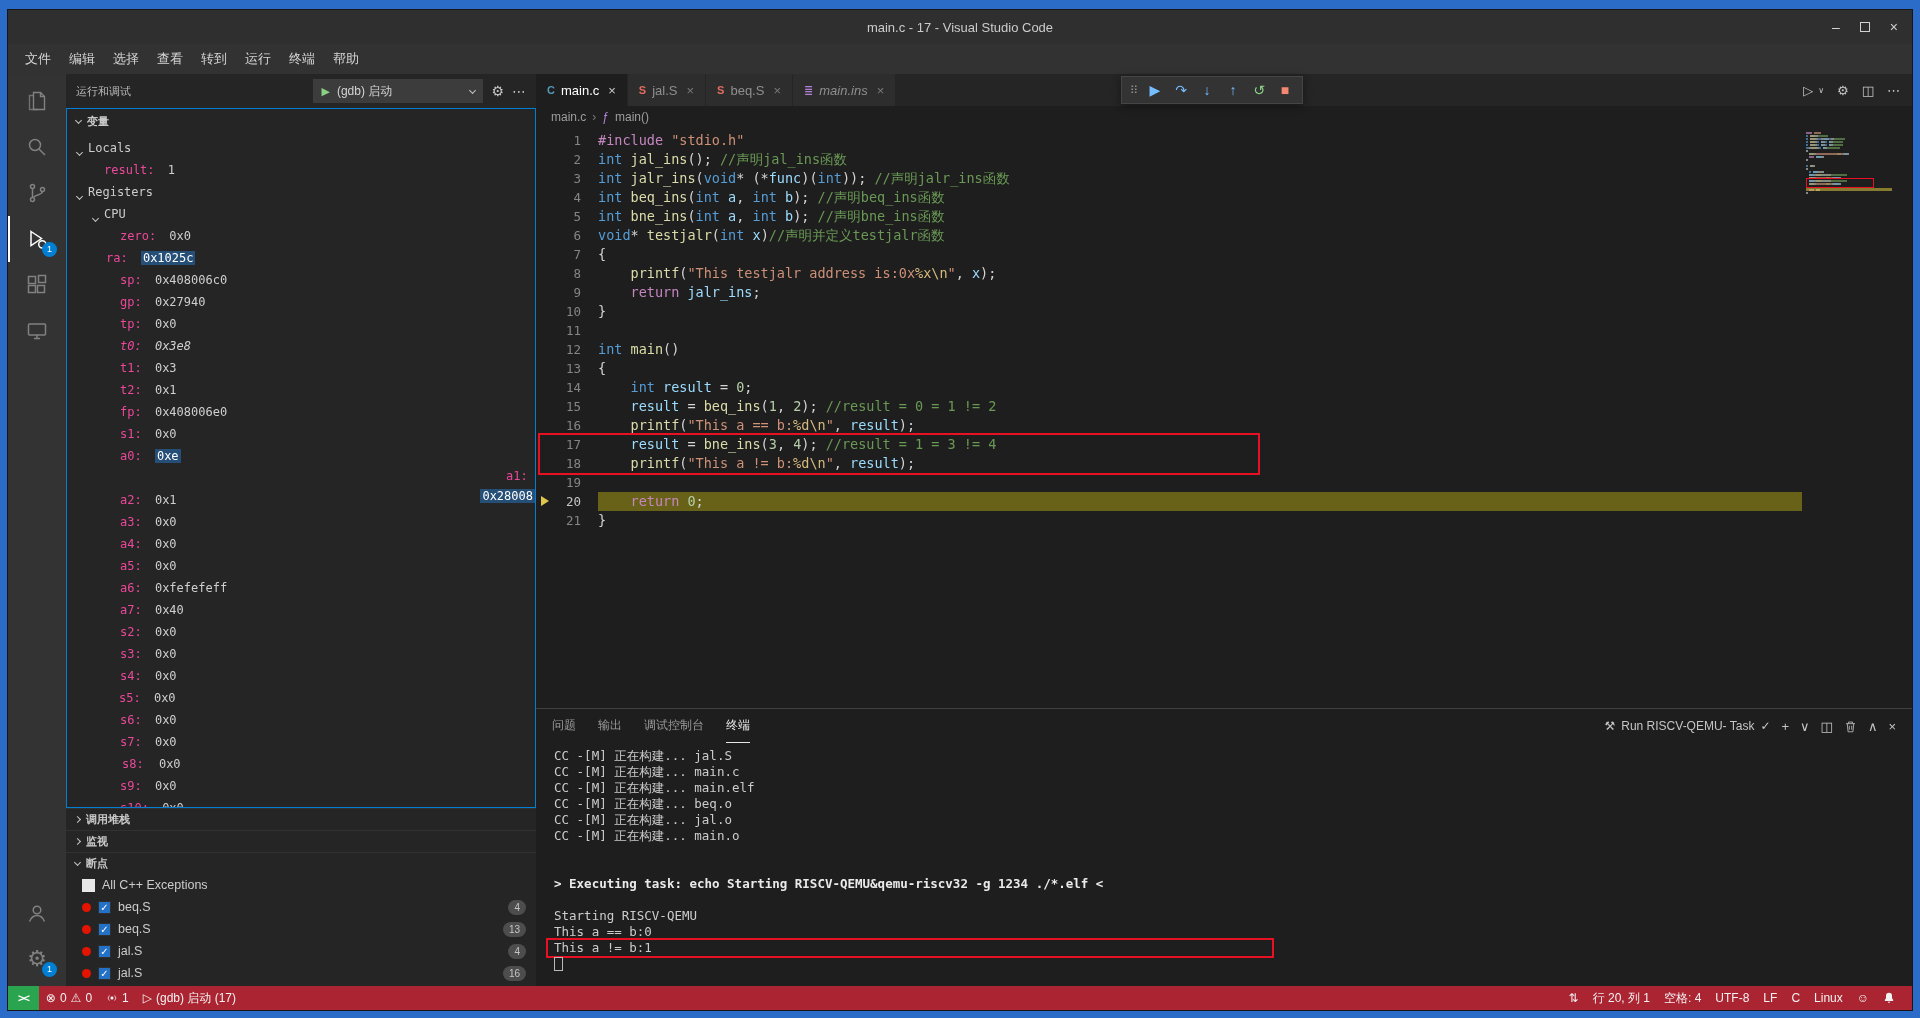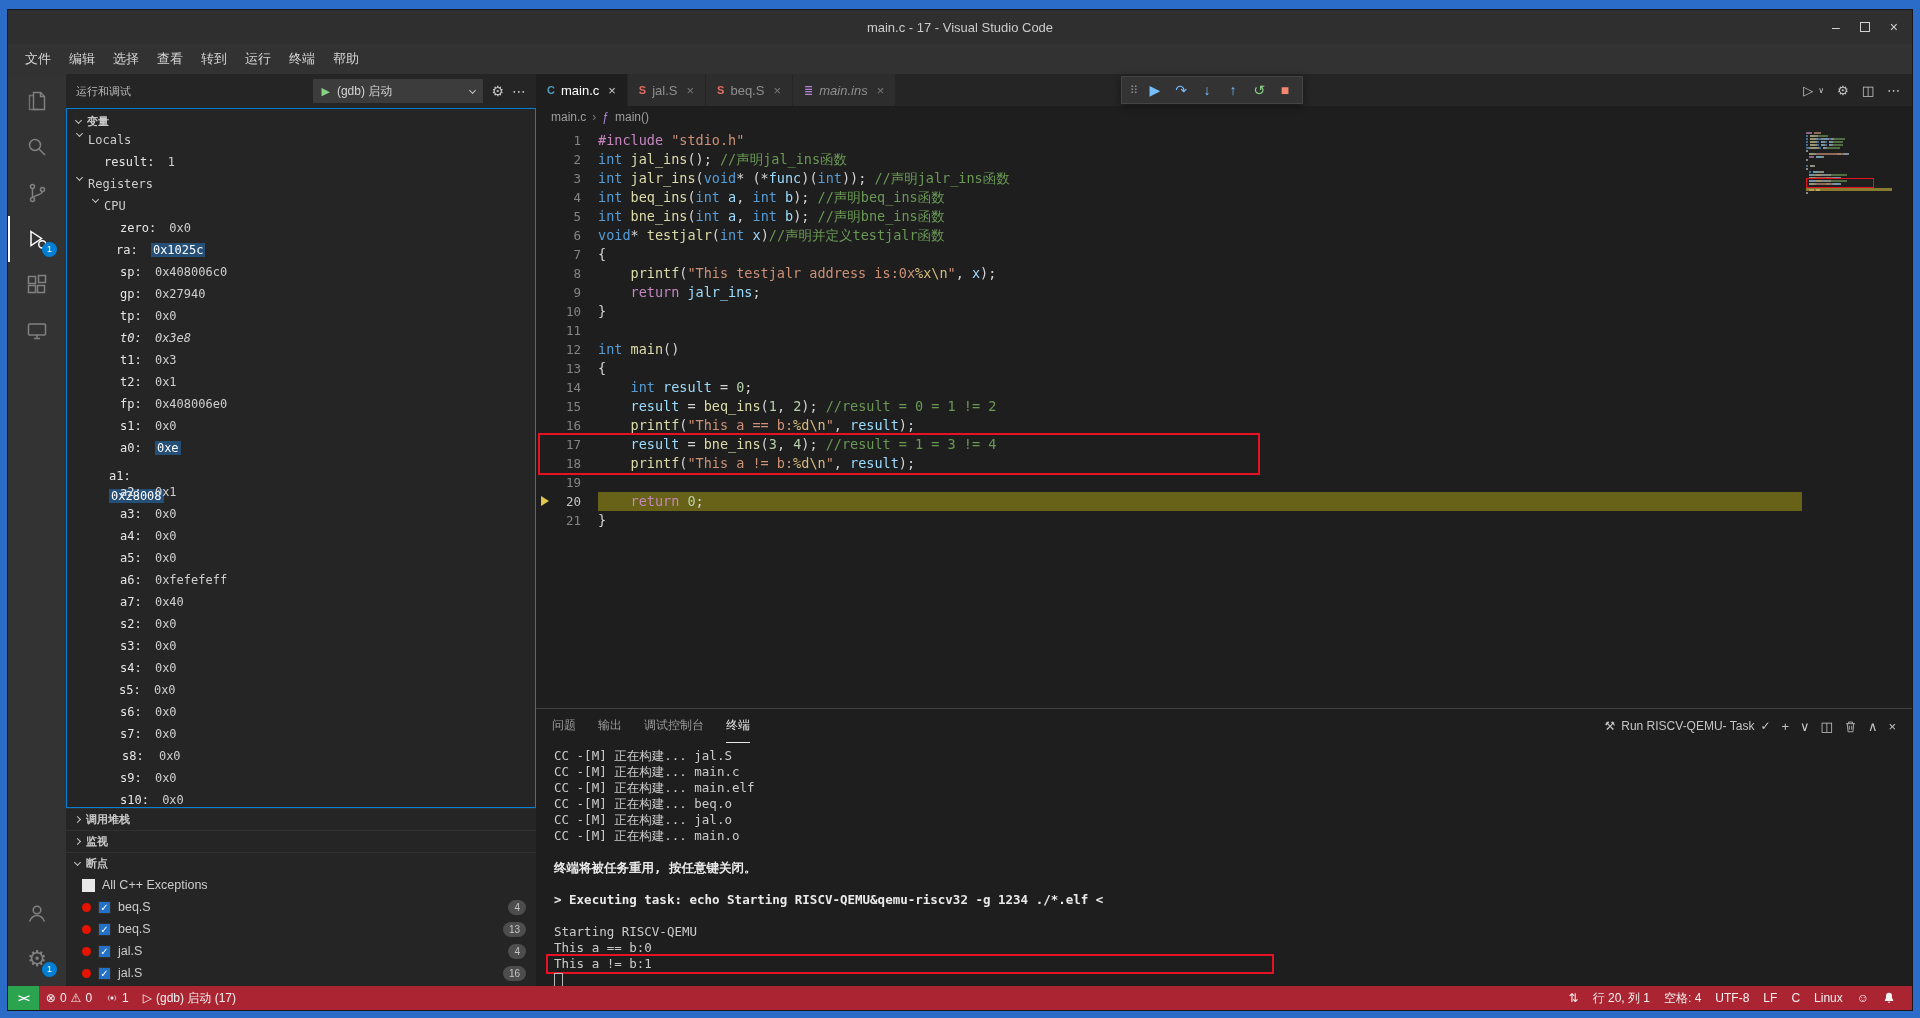"Locals" .tree-row { align-items: flex-start -> flex-end }
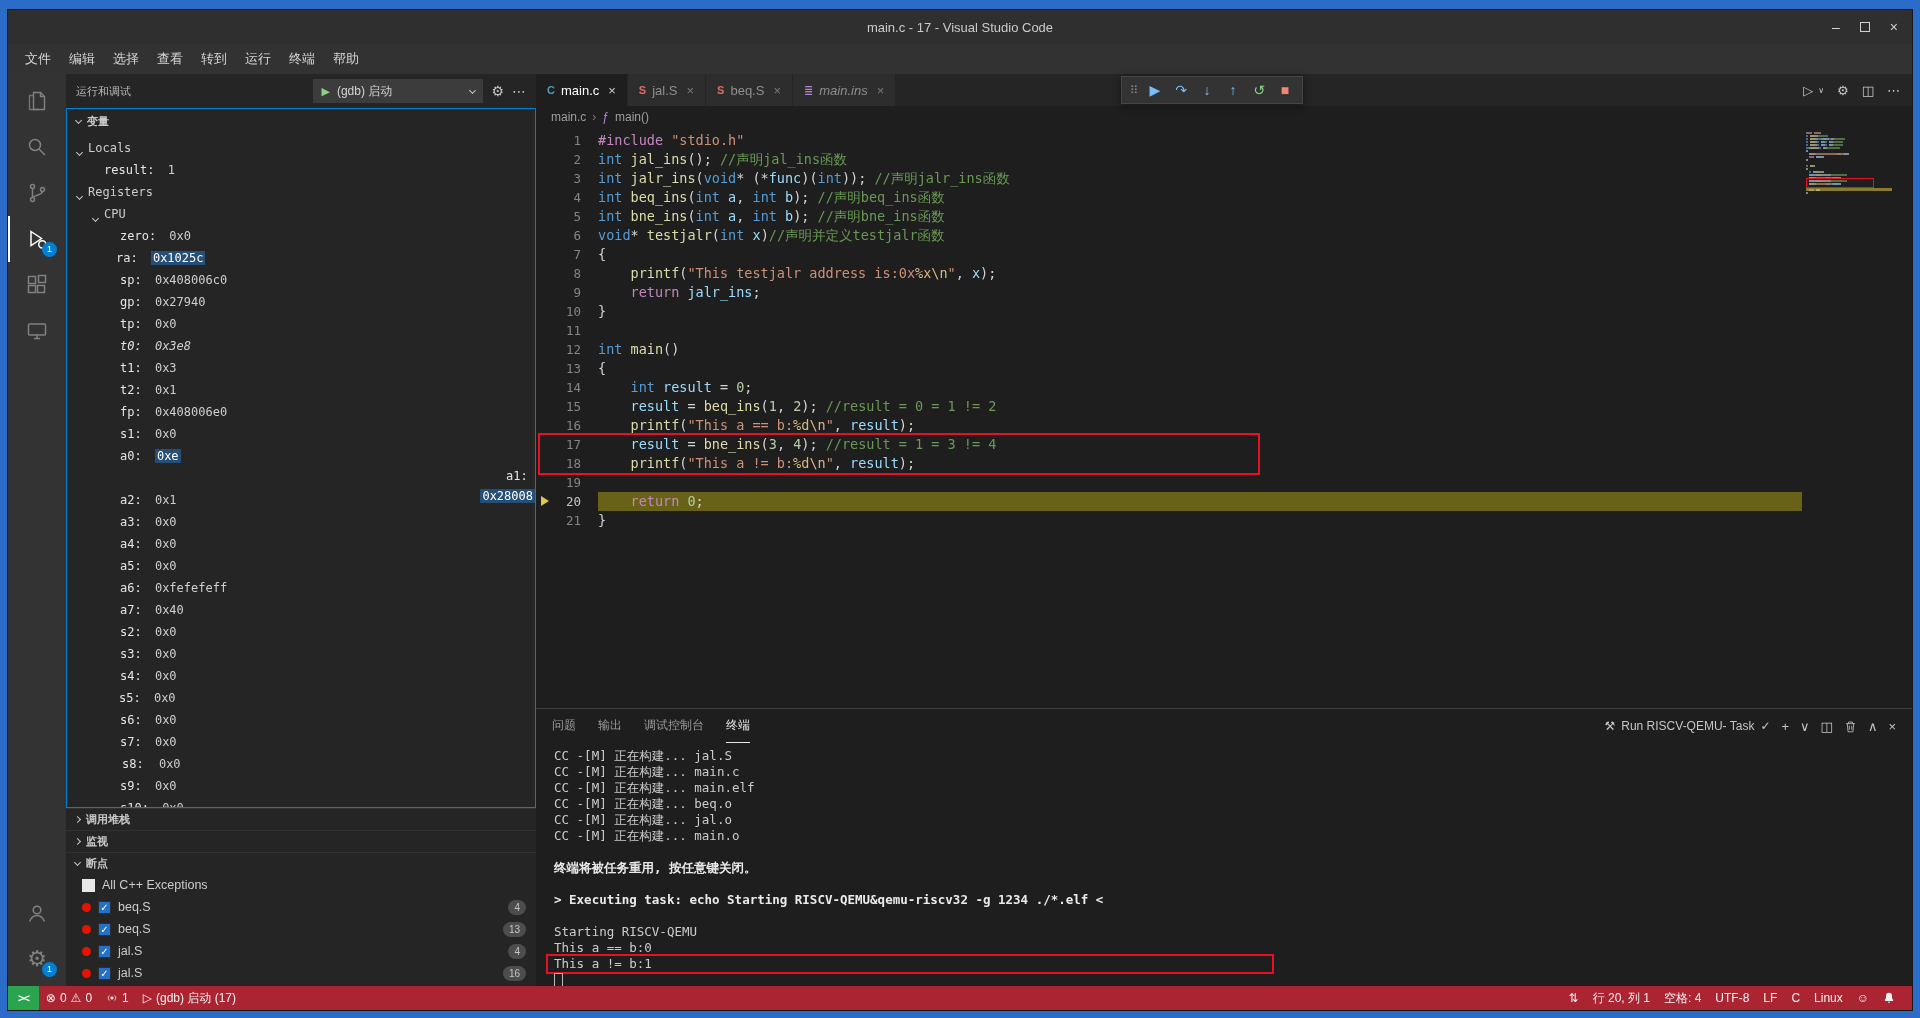"result:" .vname { color: #e5e5e5 -> #ec4899 }
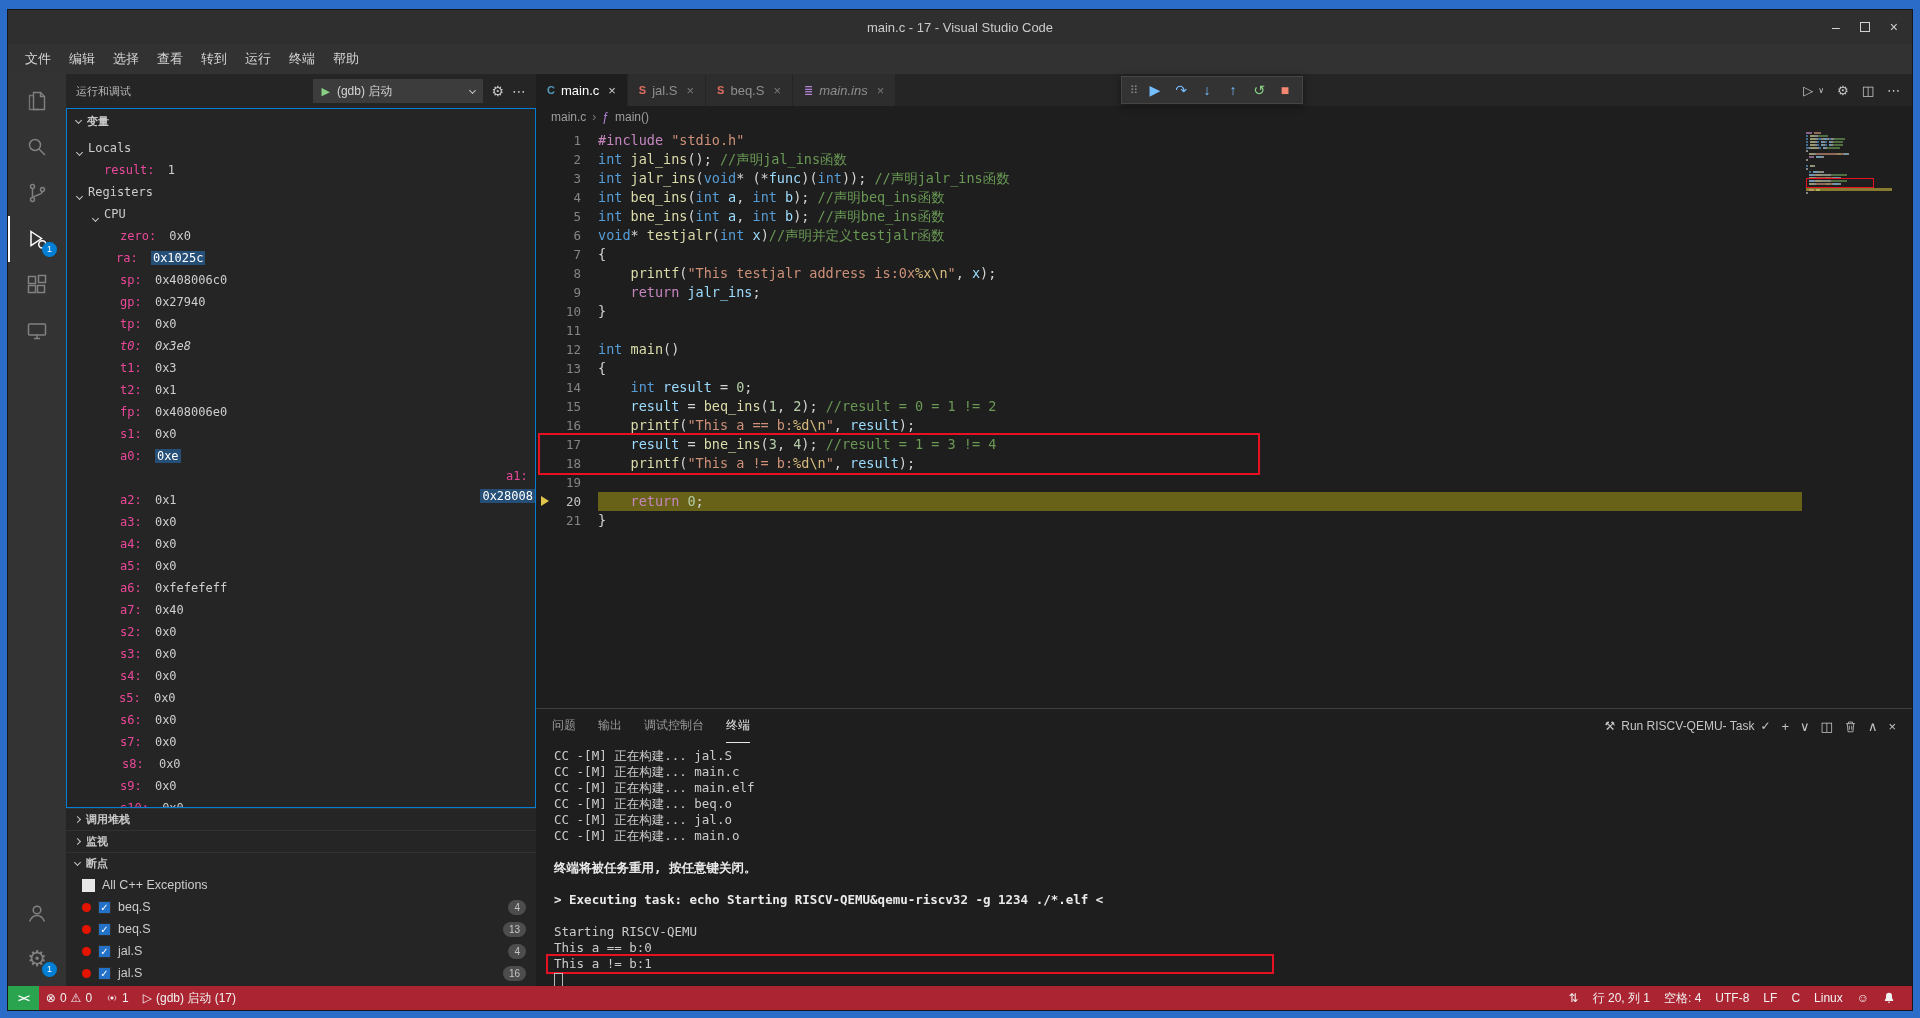"ra:" div.tree-row { padding-left: 38px -> 28px }
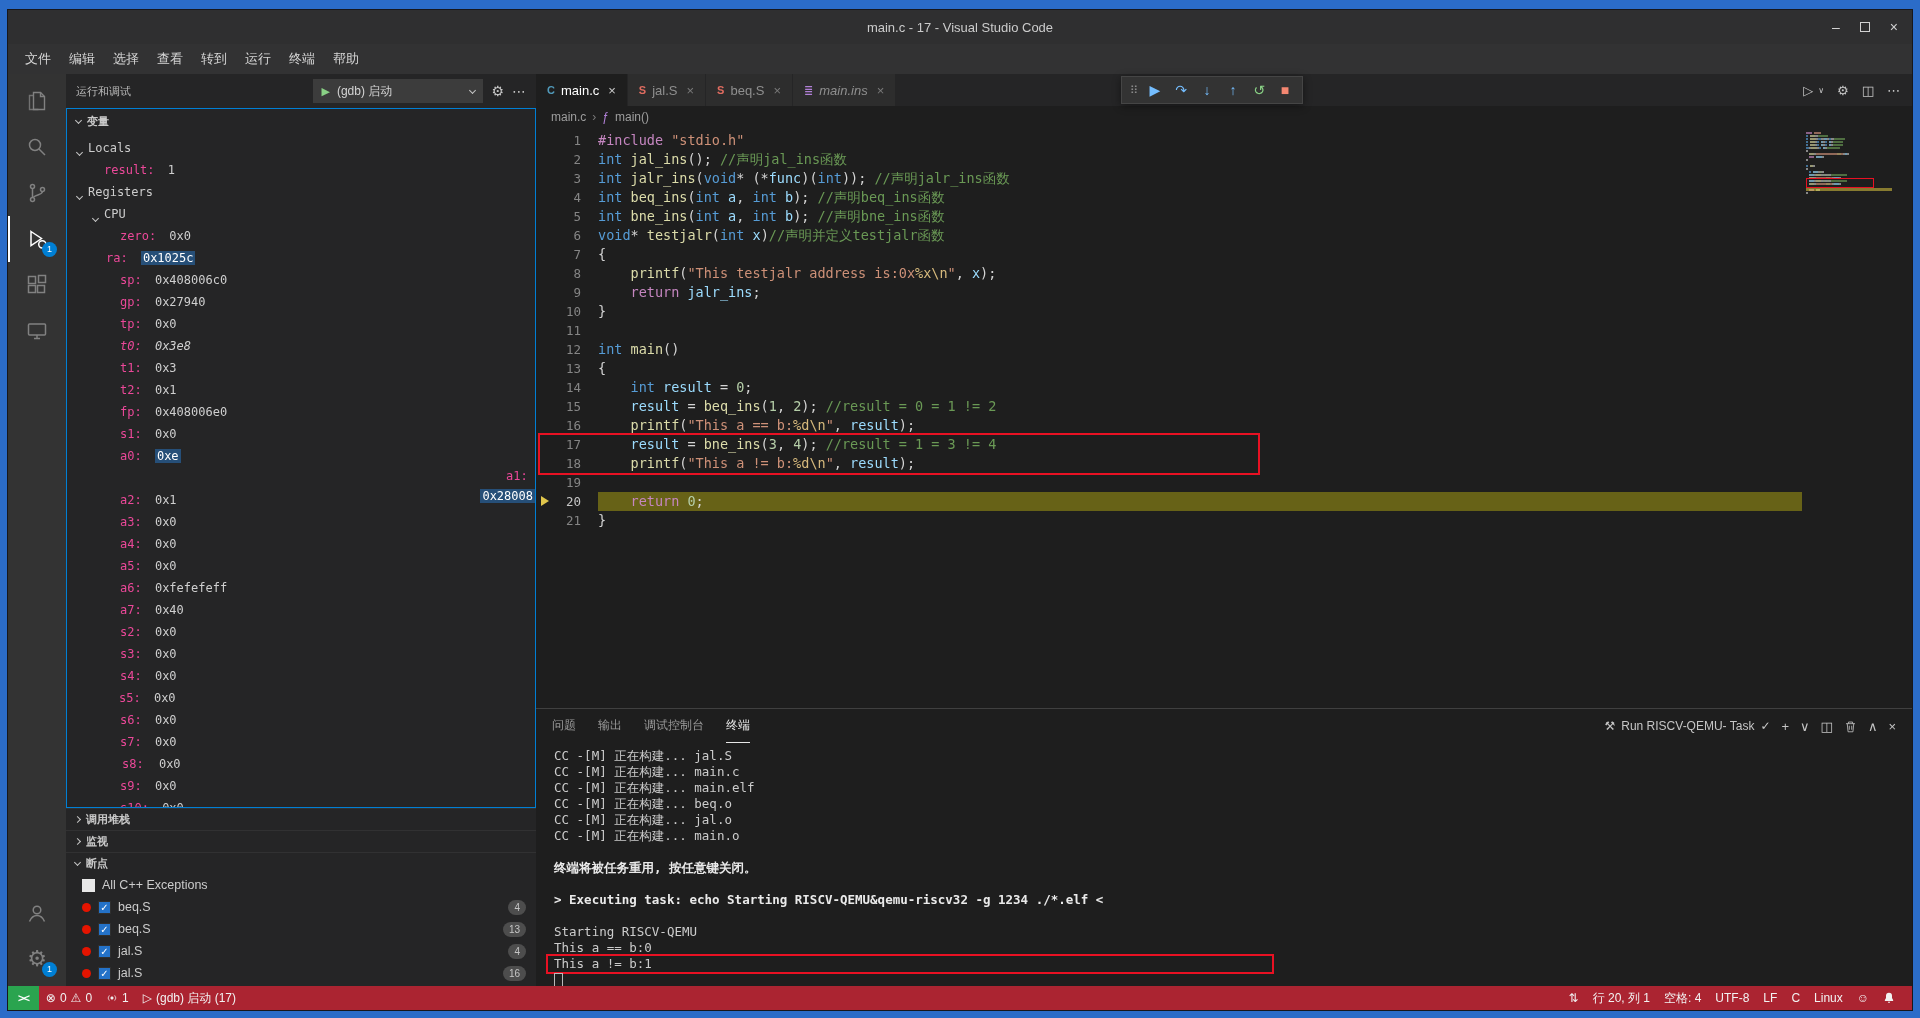"终端将被任务重用, 按任意键关闭。" div.tline { html: <div><span>终端将被任务重用, 按任意键关闭。</span></div> -> none }
